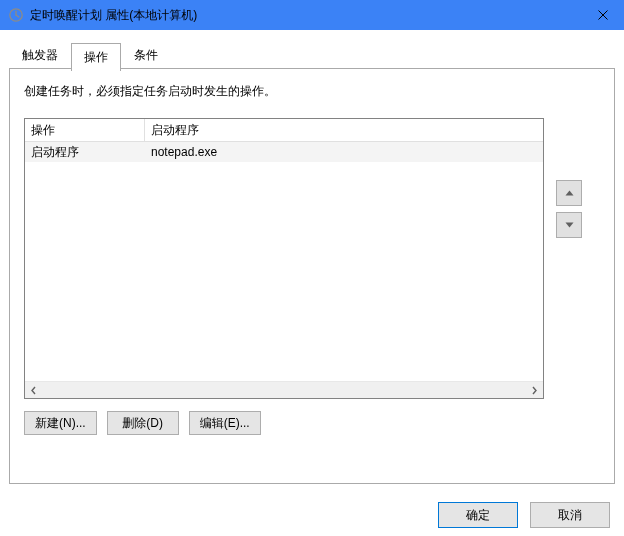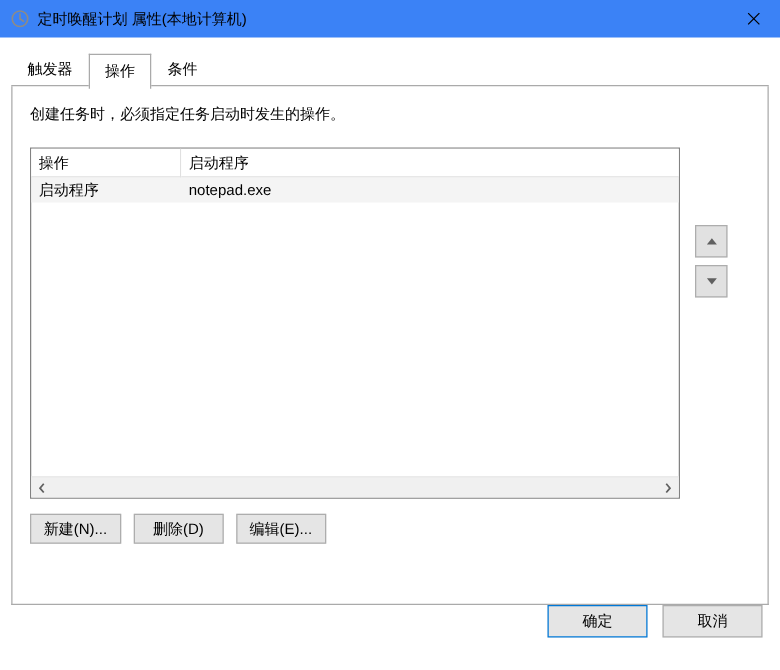"确定" .dialog-footer { bottom: 26px -> 8px }
